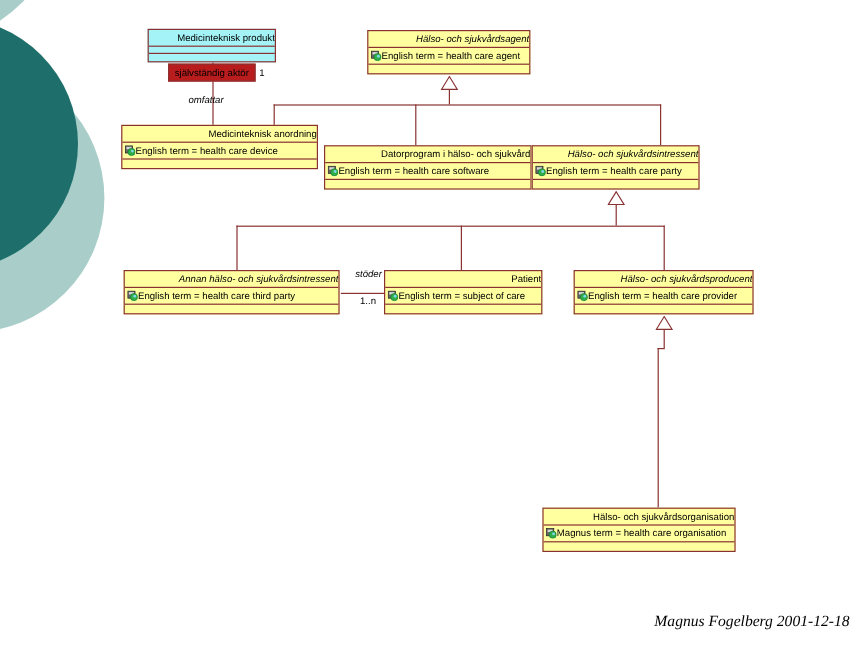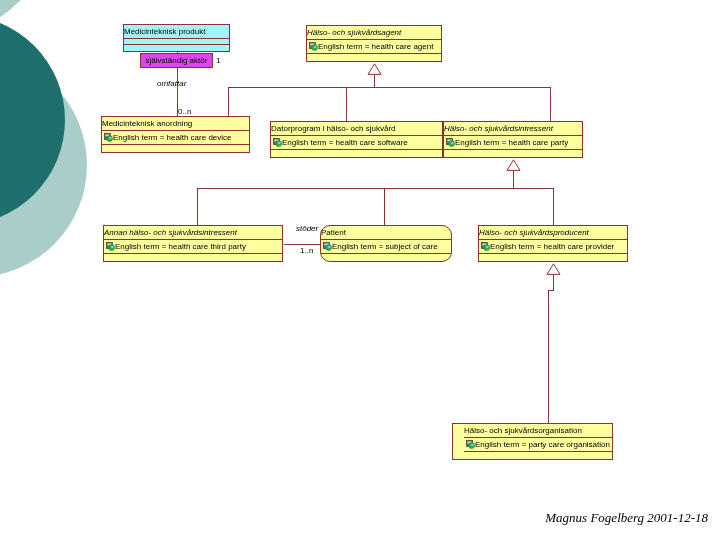"Medicinteknisk produkt" .cls .t { text-align: left -> right }
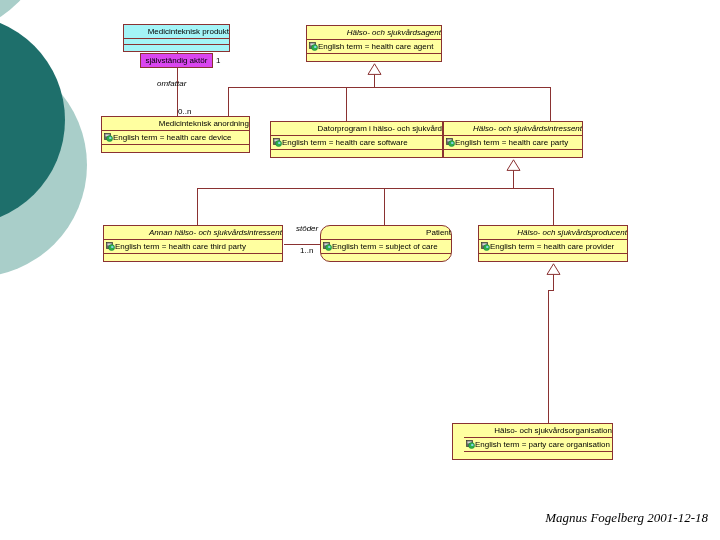"självständig aktör" .lbl-boxed { background: #d946ef -> #b91c1c }
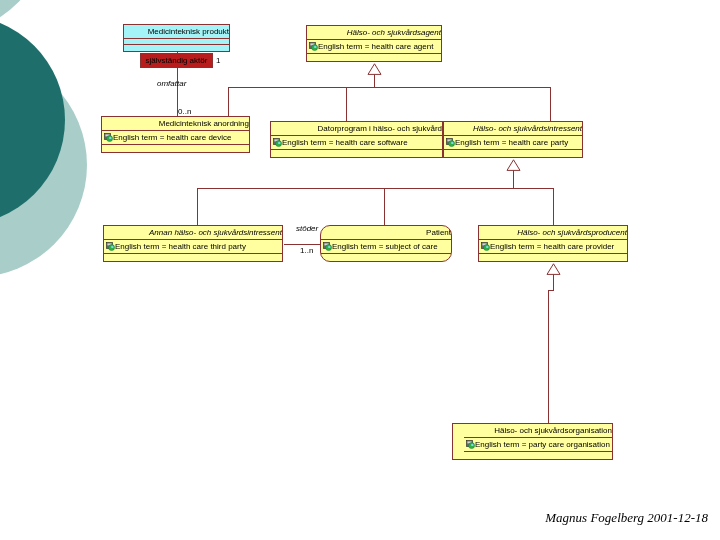"Medicinteknisk anordning" div.cls { top: 116px -> 104px; width: 149px -> 164px }
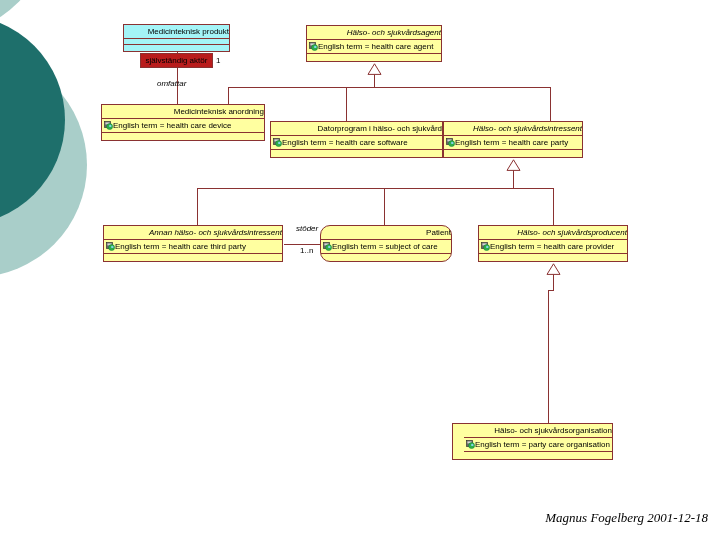"Patient" div.cls { border-radius: 10px -> none }
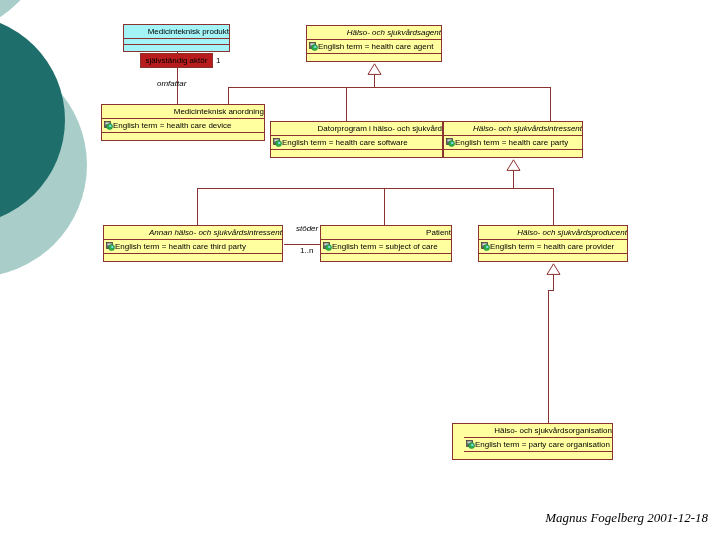"Hälso- och sjukvårdsorganisation" div.cls { padding-left: 11px -> none }
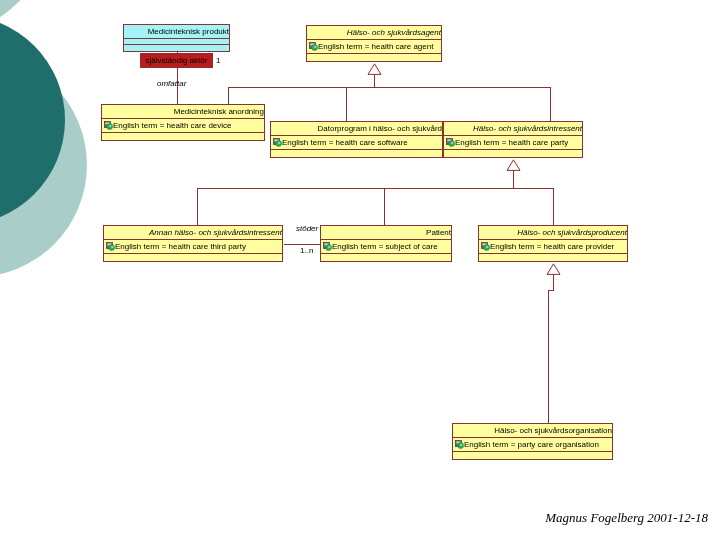"English term = party care" span { text: English term = party -> Magnus term = health }
